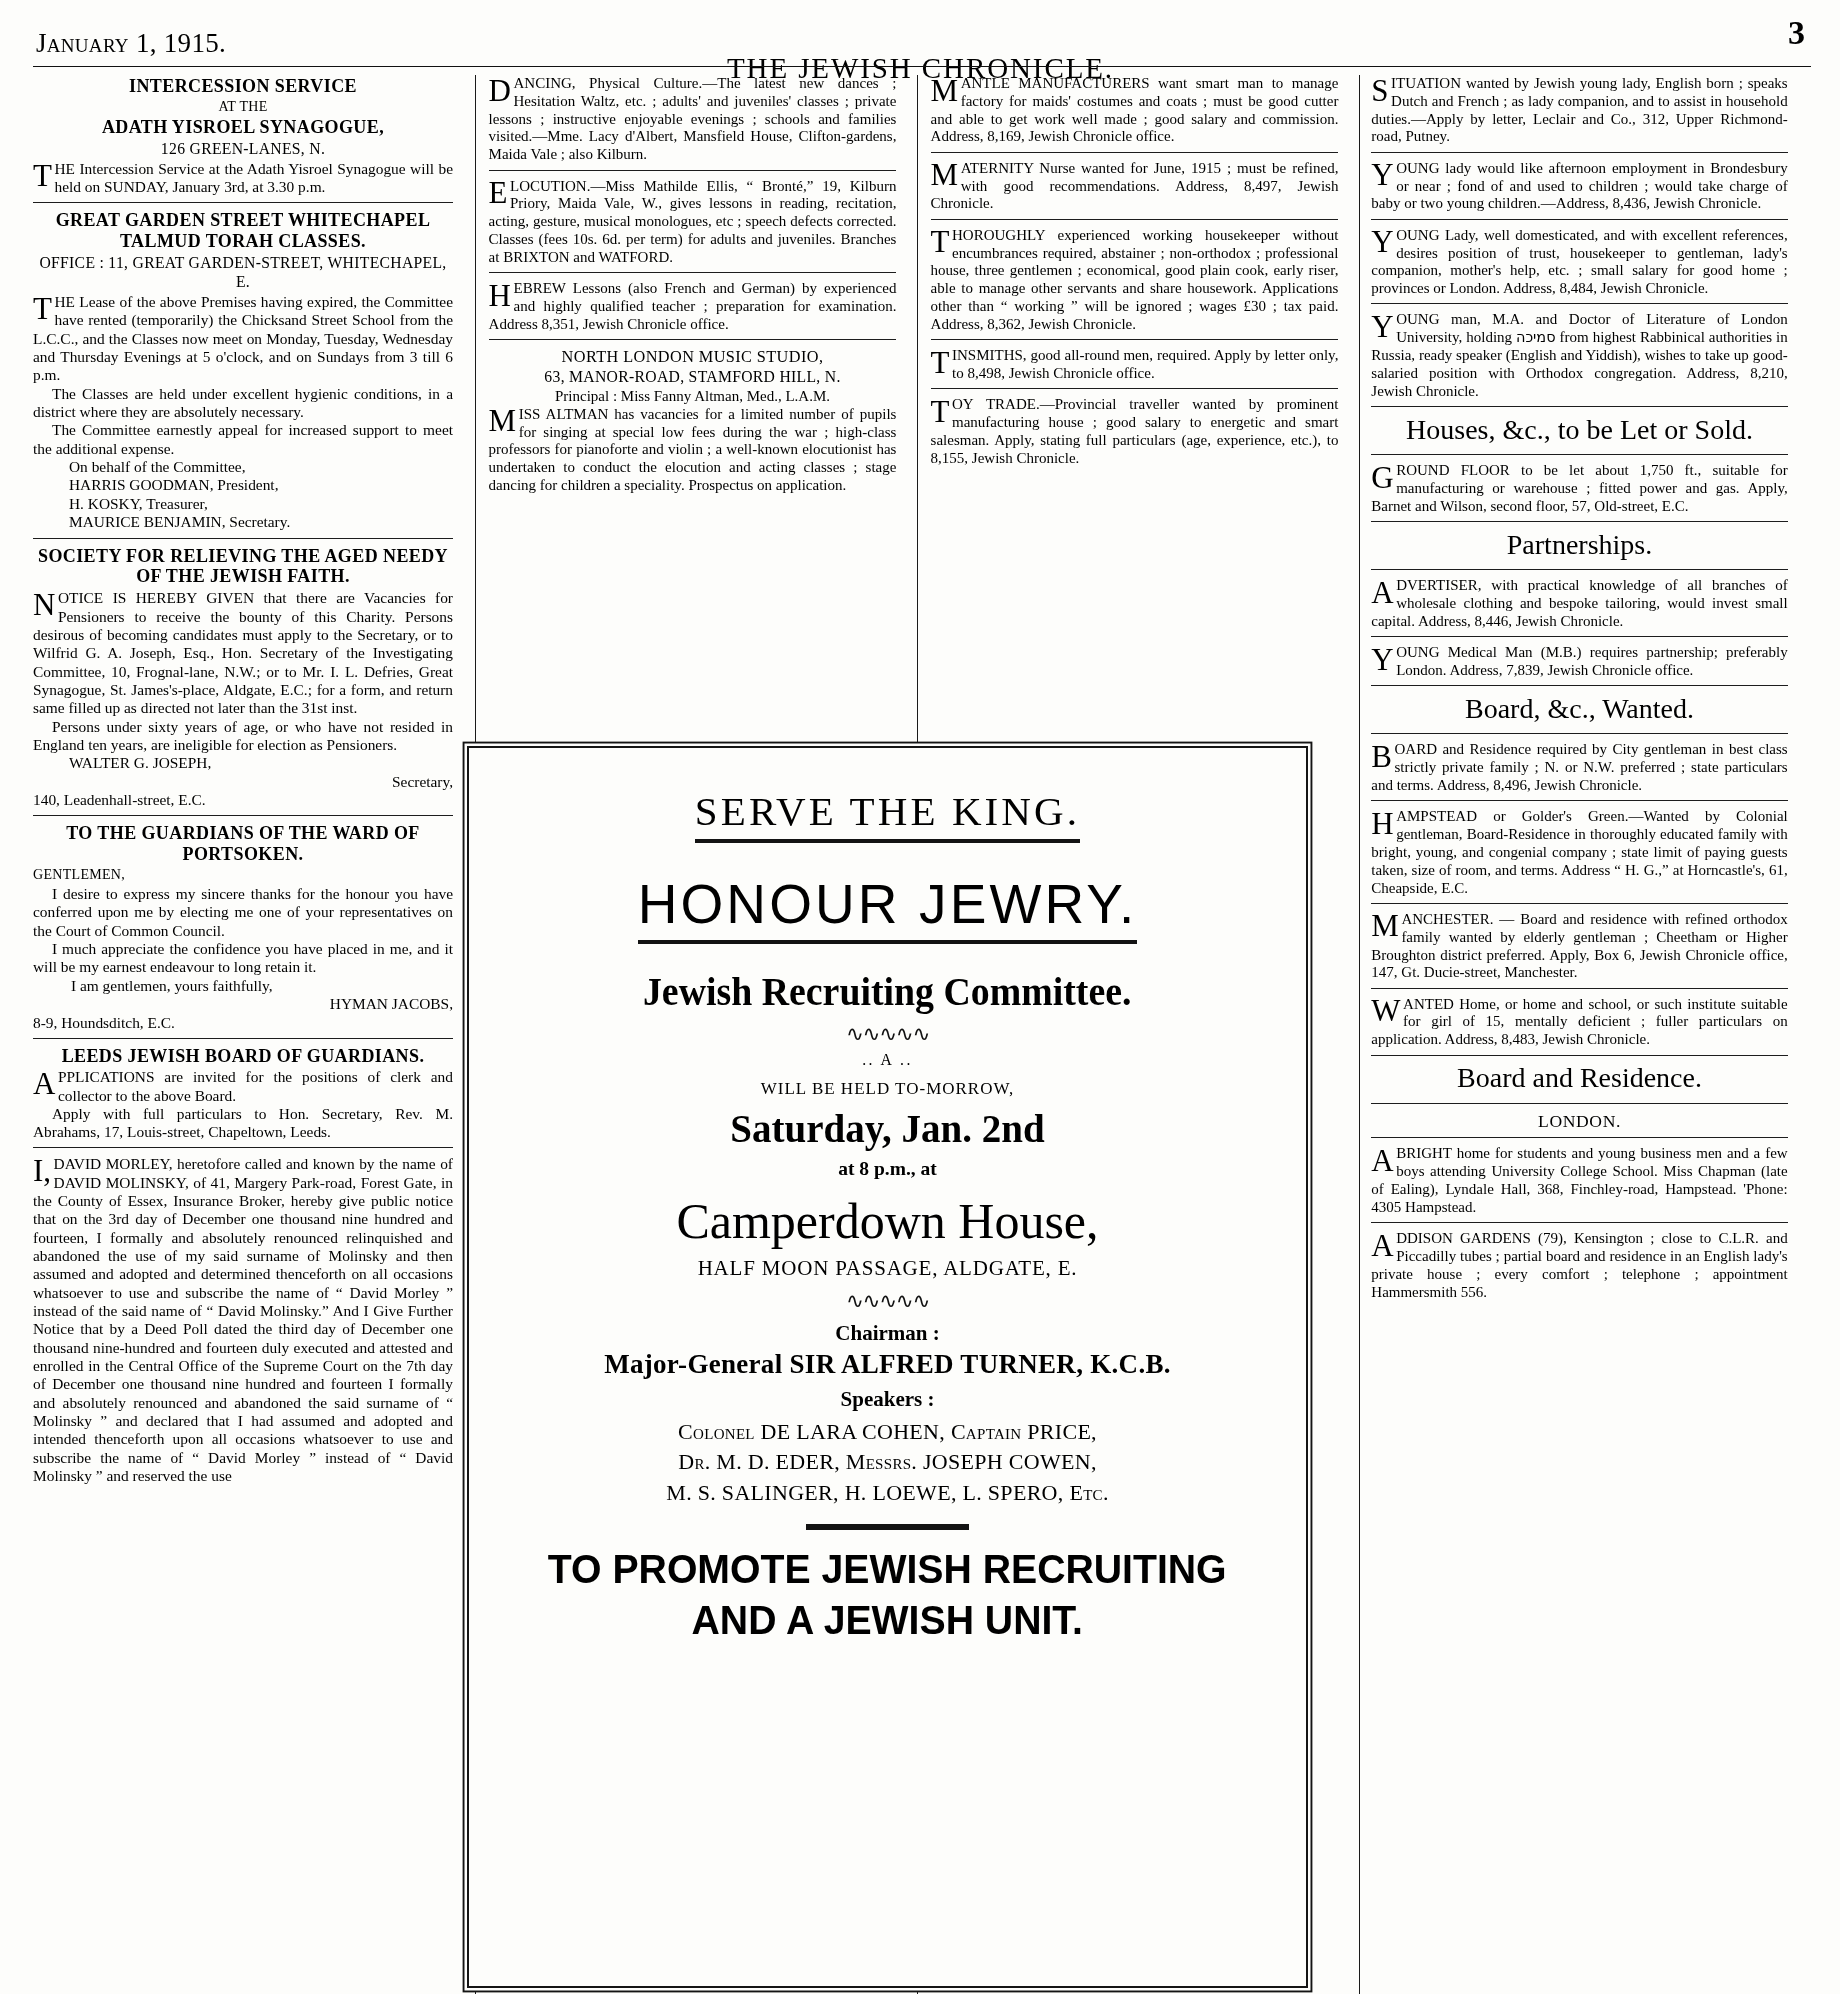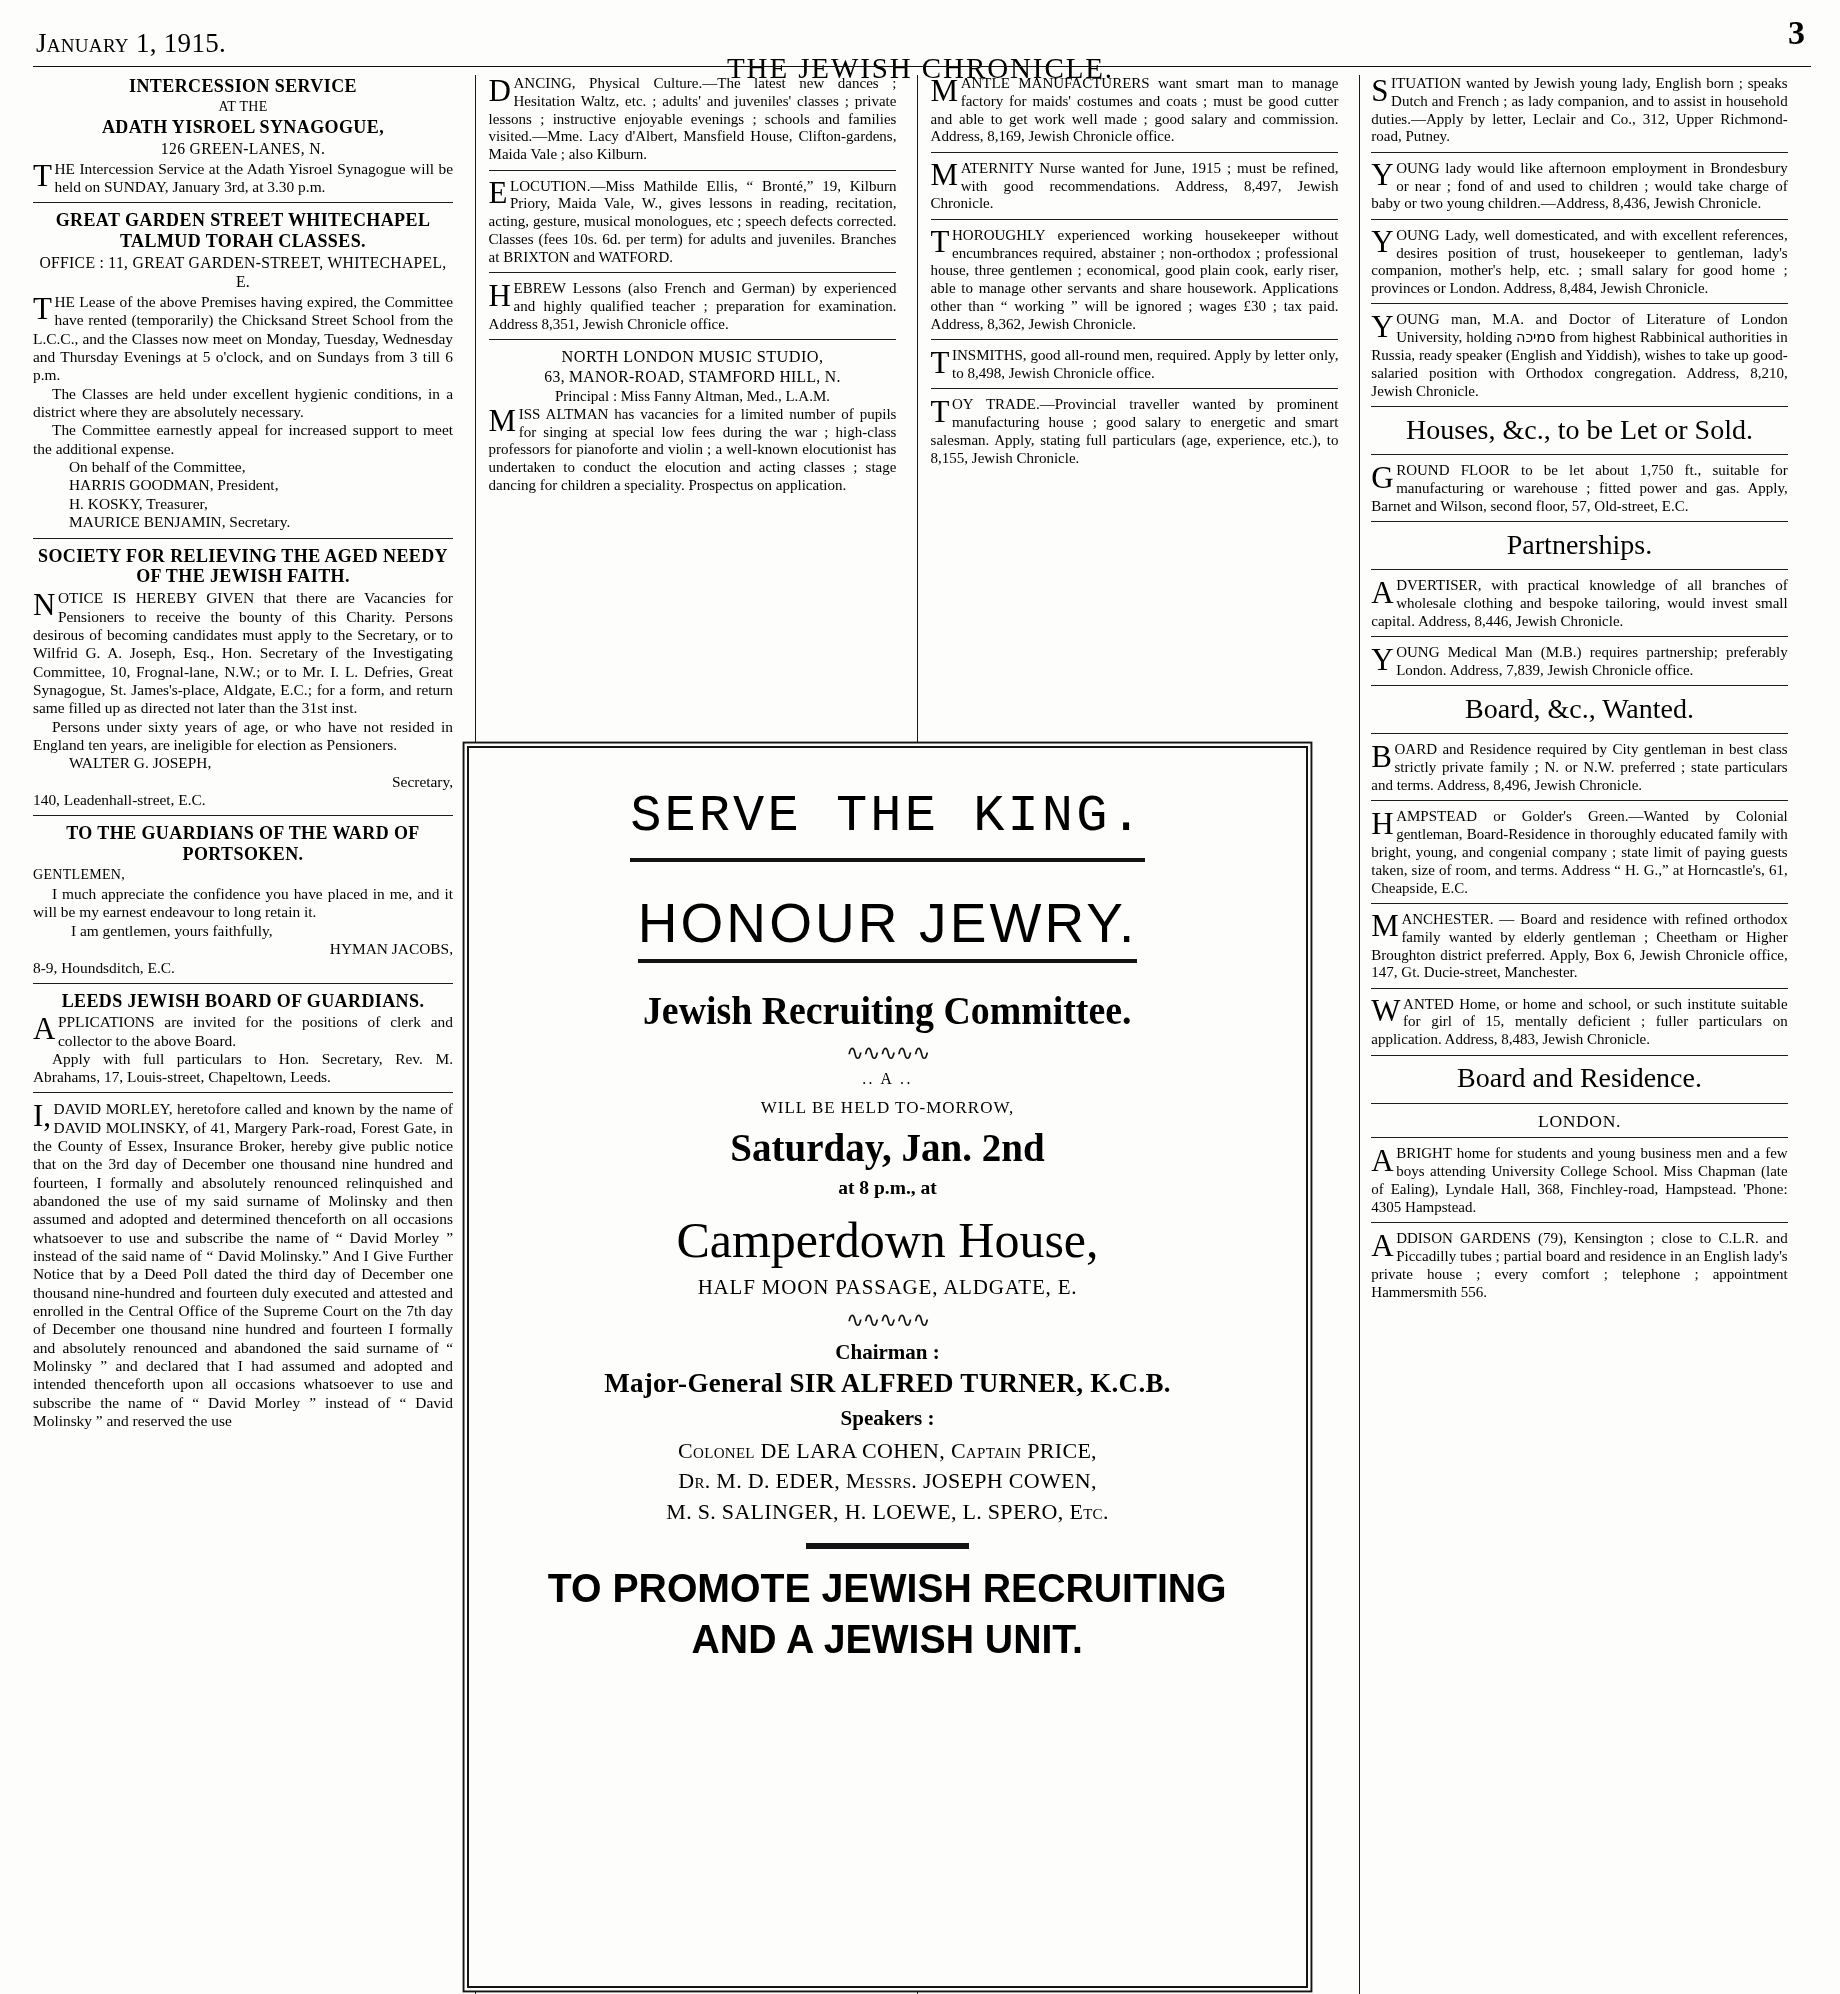"SERVE THE KING." .ba-line1 { font-family: Liberation Mono, monospace -> Liberation Serif, serif; font-size: 52px -> 41px; padding-bottom: 12px -> 4px }
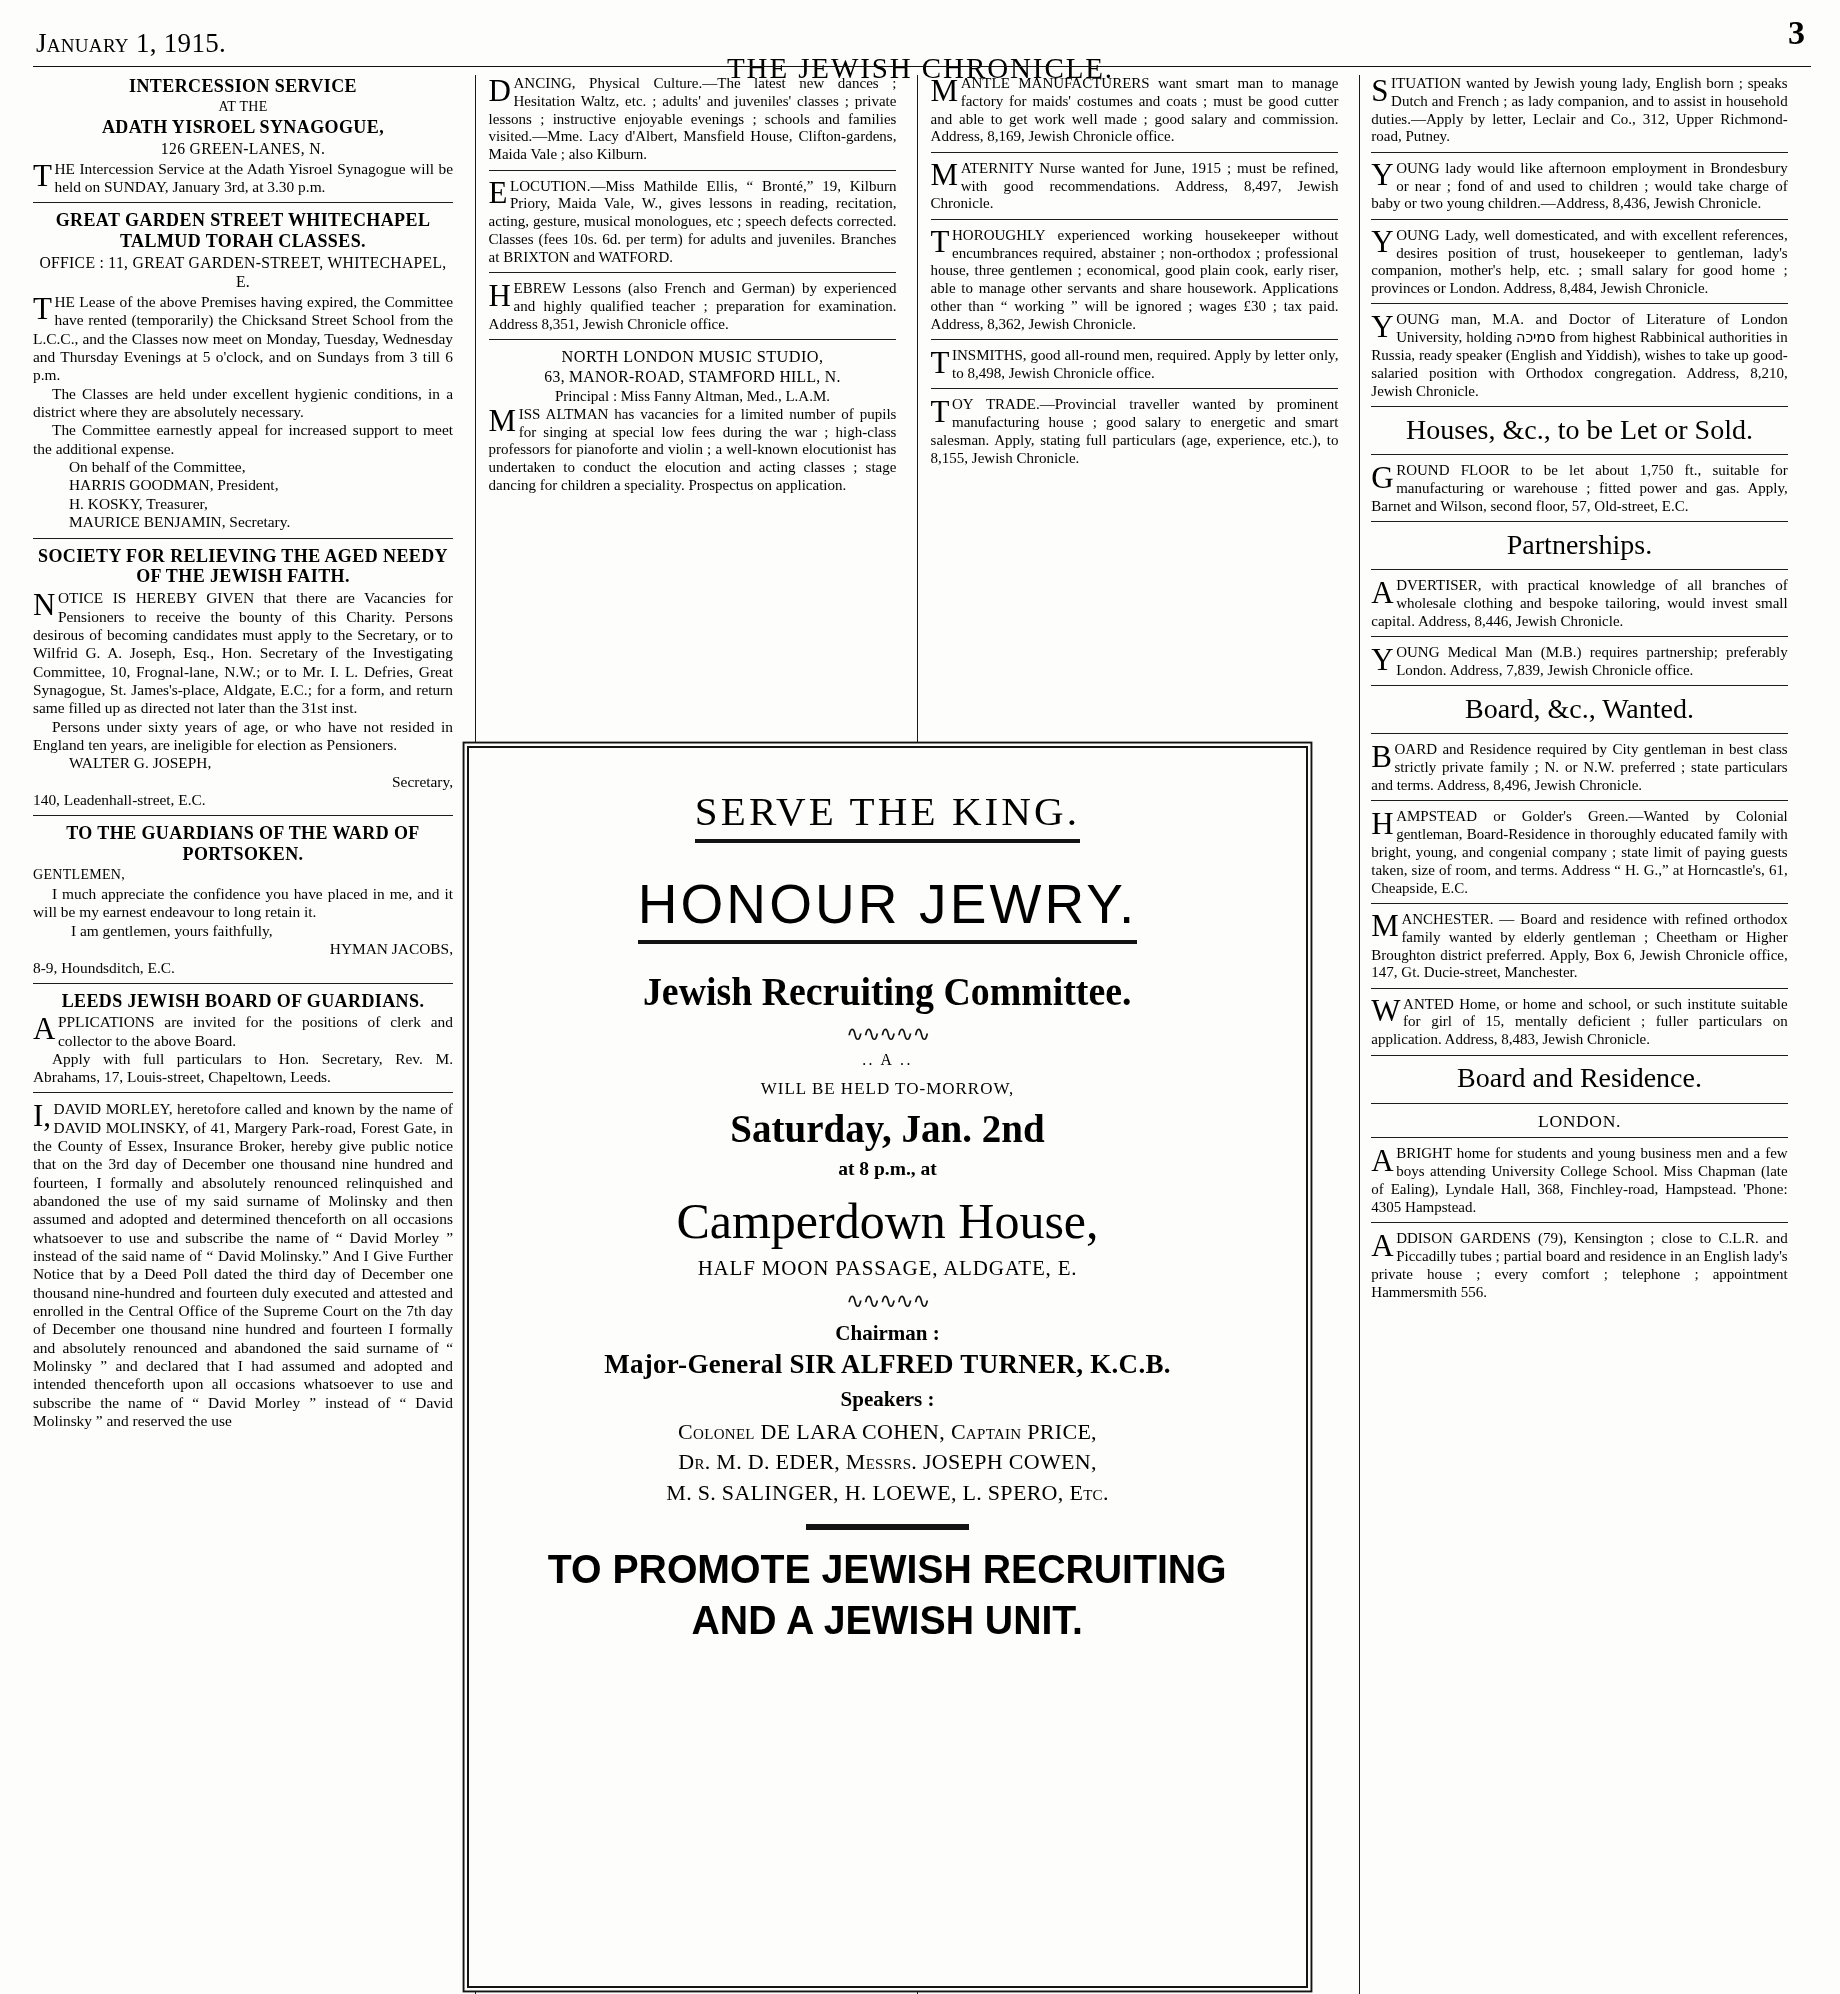"I desire to express my" p.ind { html: none -> <p>I desire to express my sincere thanks for the honour you have conferred upon me by electing me one of your representatives on the Court of Common Council.</p> }
